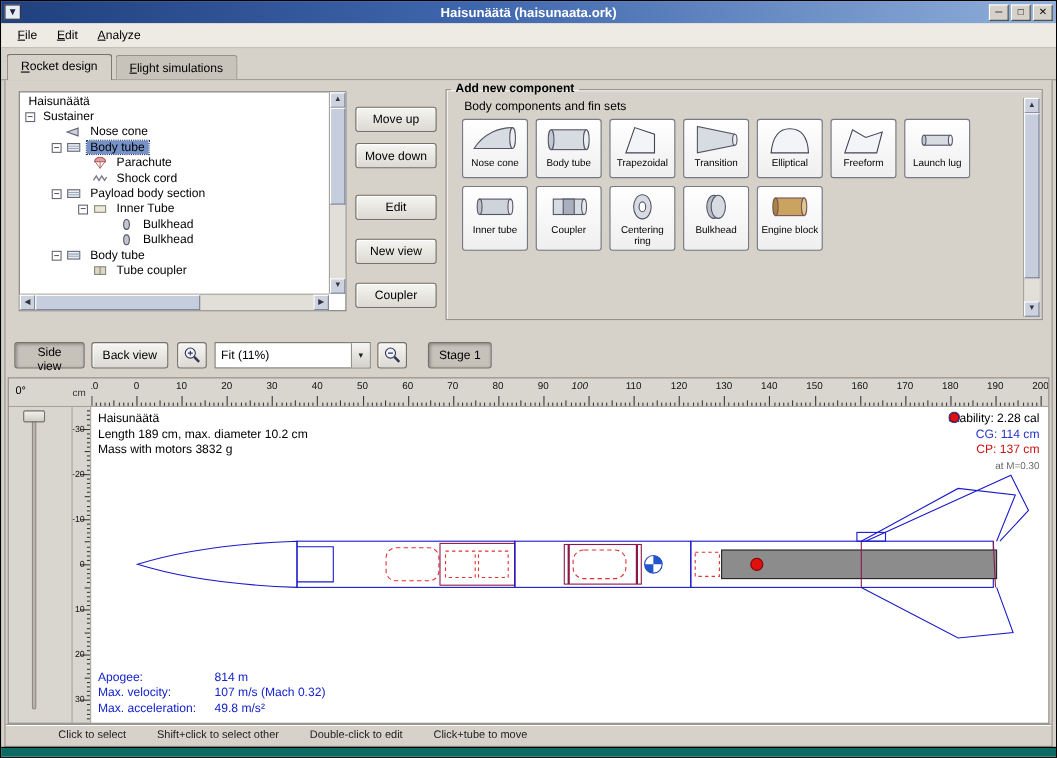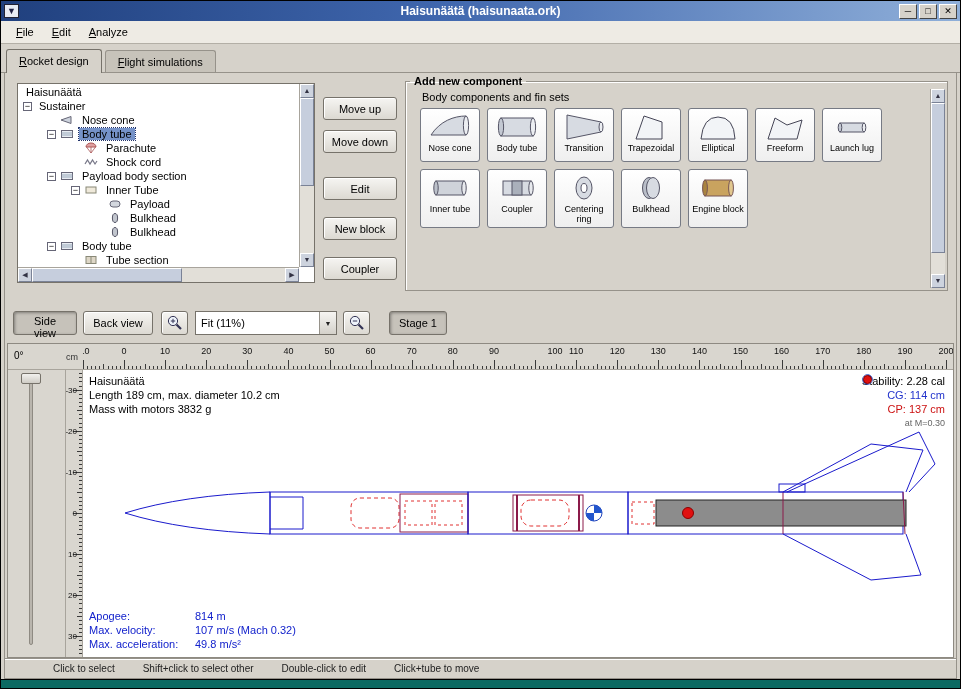"Transition" button.comp-btn { order: before "Trapezoidal" -> after "Trapezoidal" }
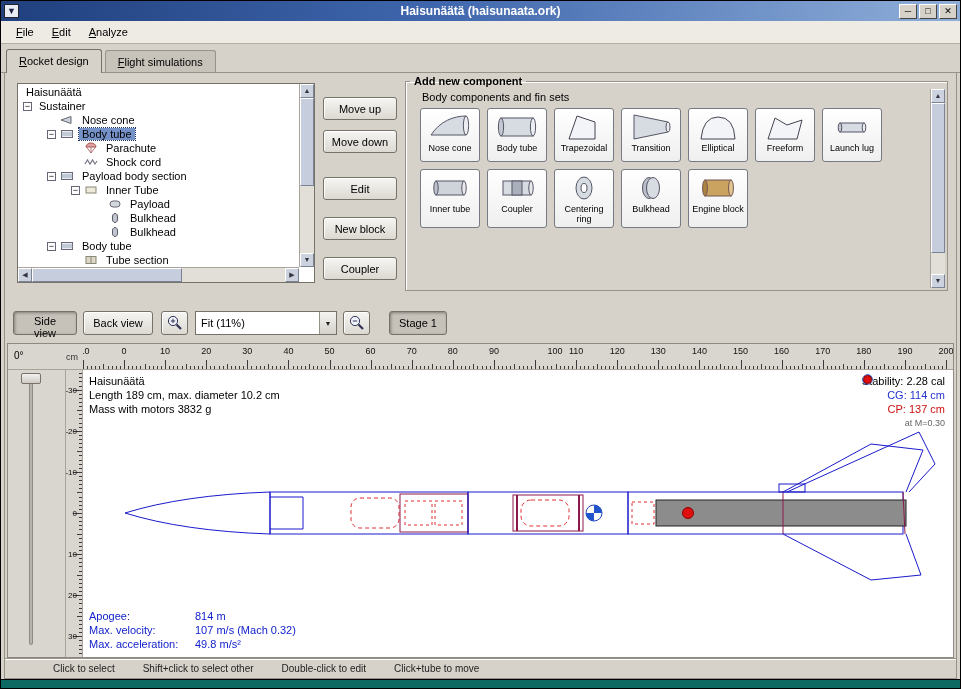"Payload" div.tree-row { html: <div> <span></span> <span> <svg> <rect></rect> </svg> </span> <span>Payload</span> </div> -> none }
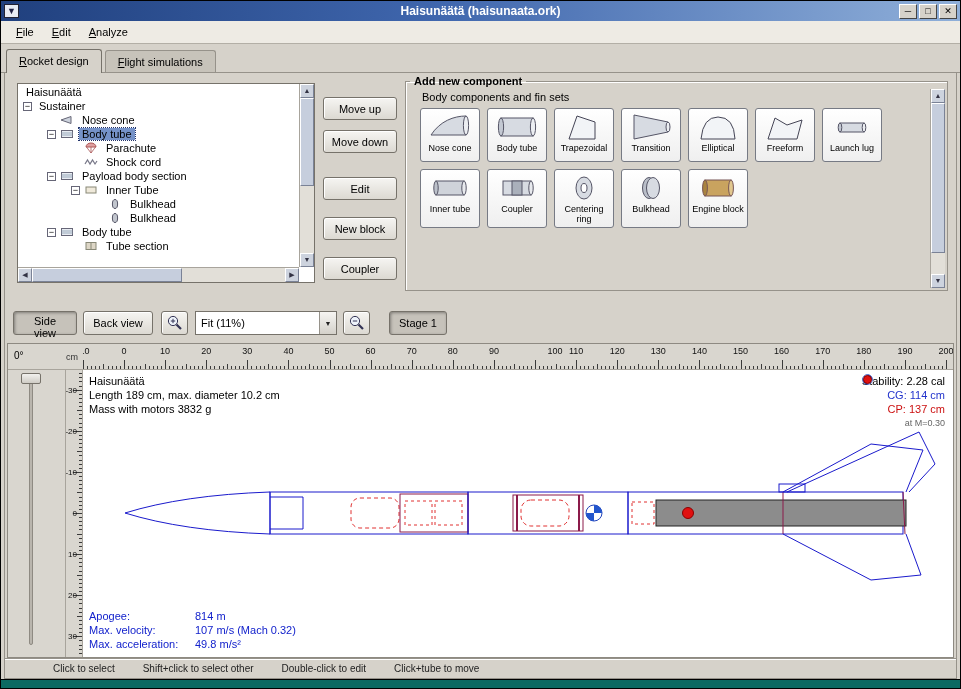"New block" button.btn { text: block -> view }
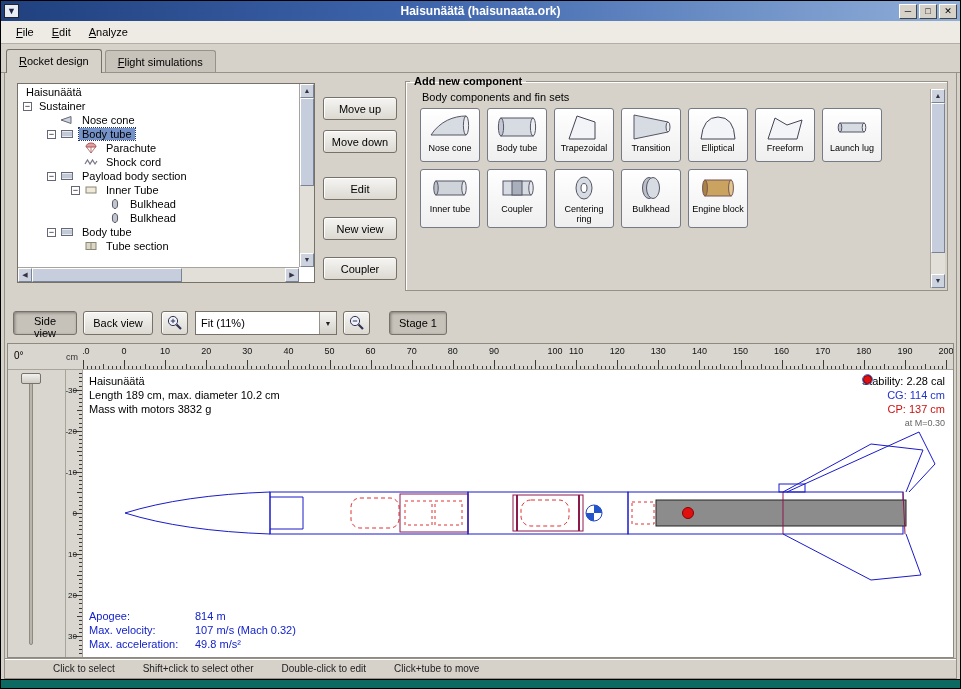"Tube section" span.tlabel { text: section -> coupler }
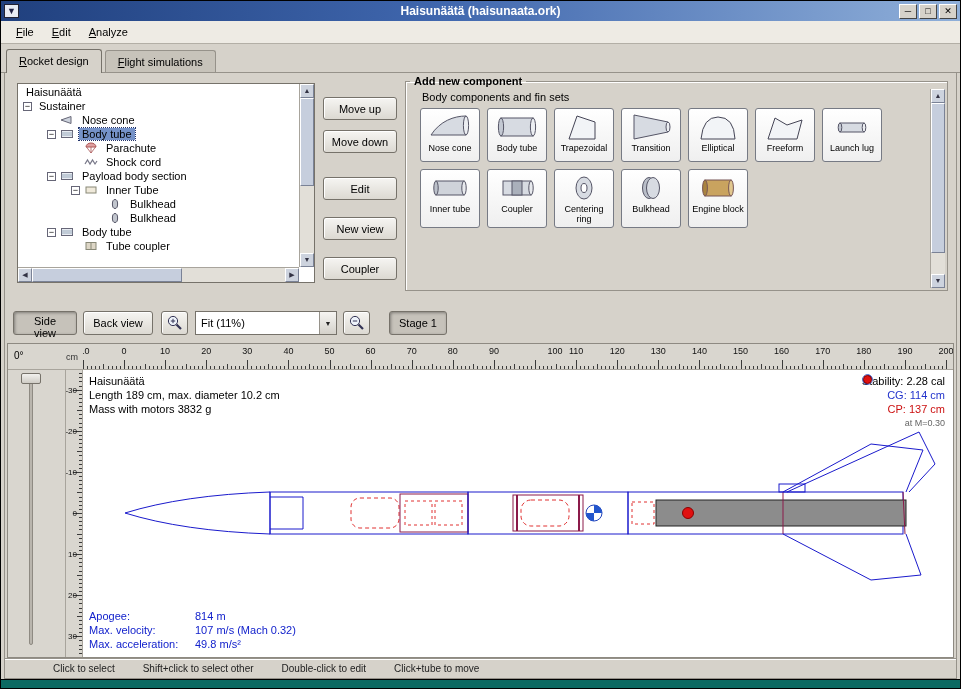"100" div.hlab { font-style: none -> italic; left: 472px -> 444px }
